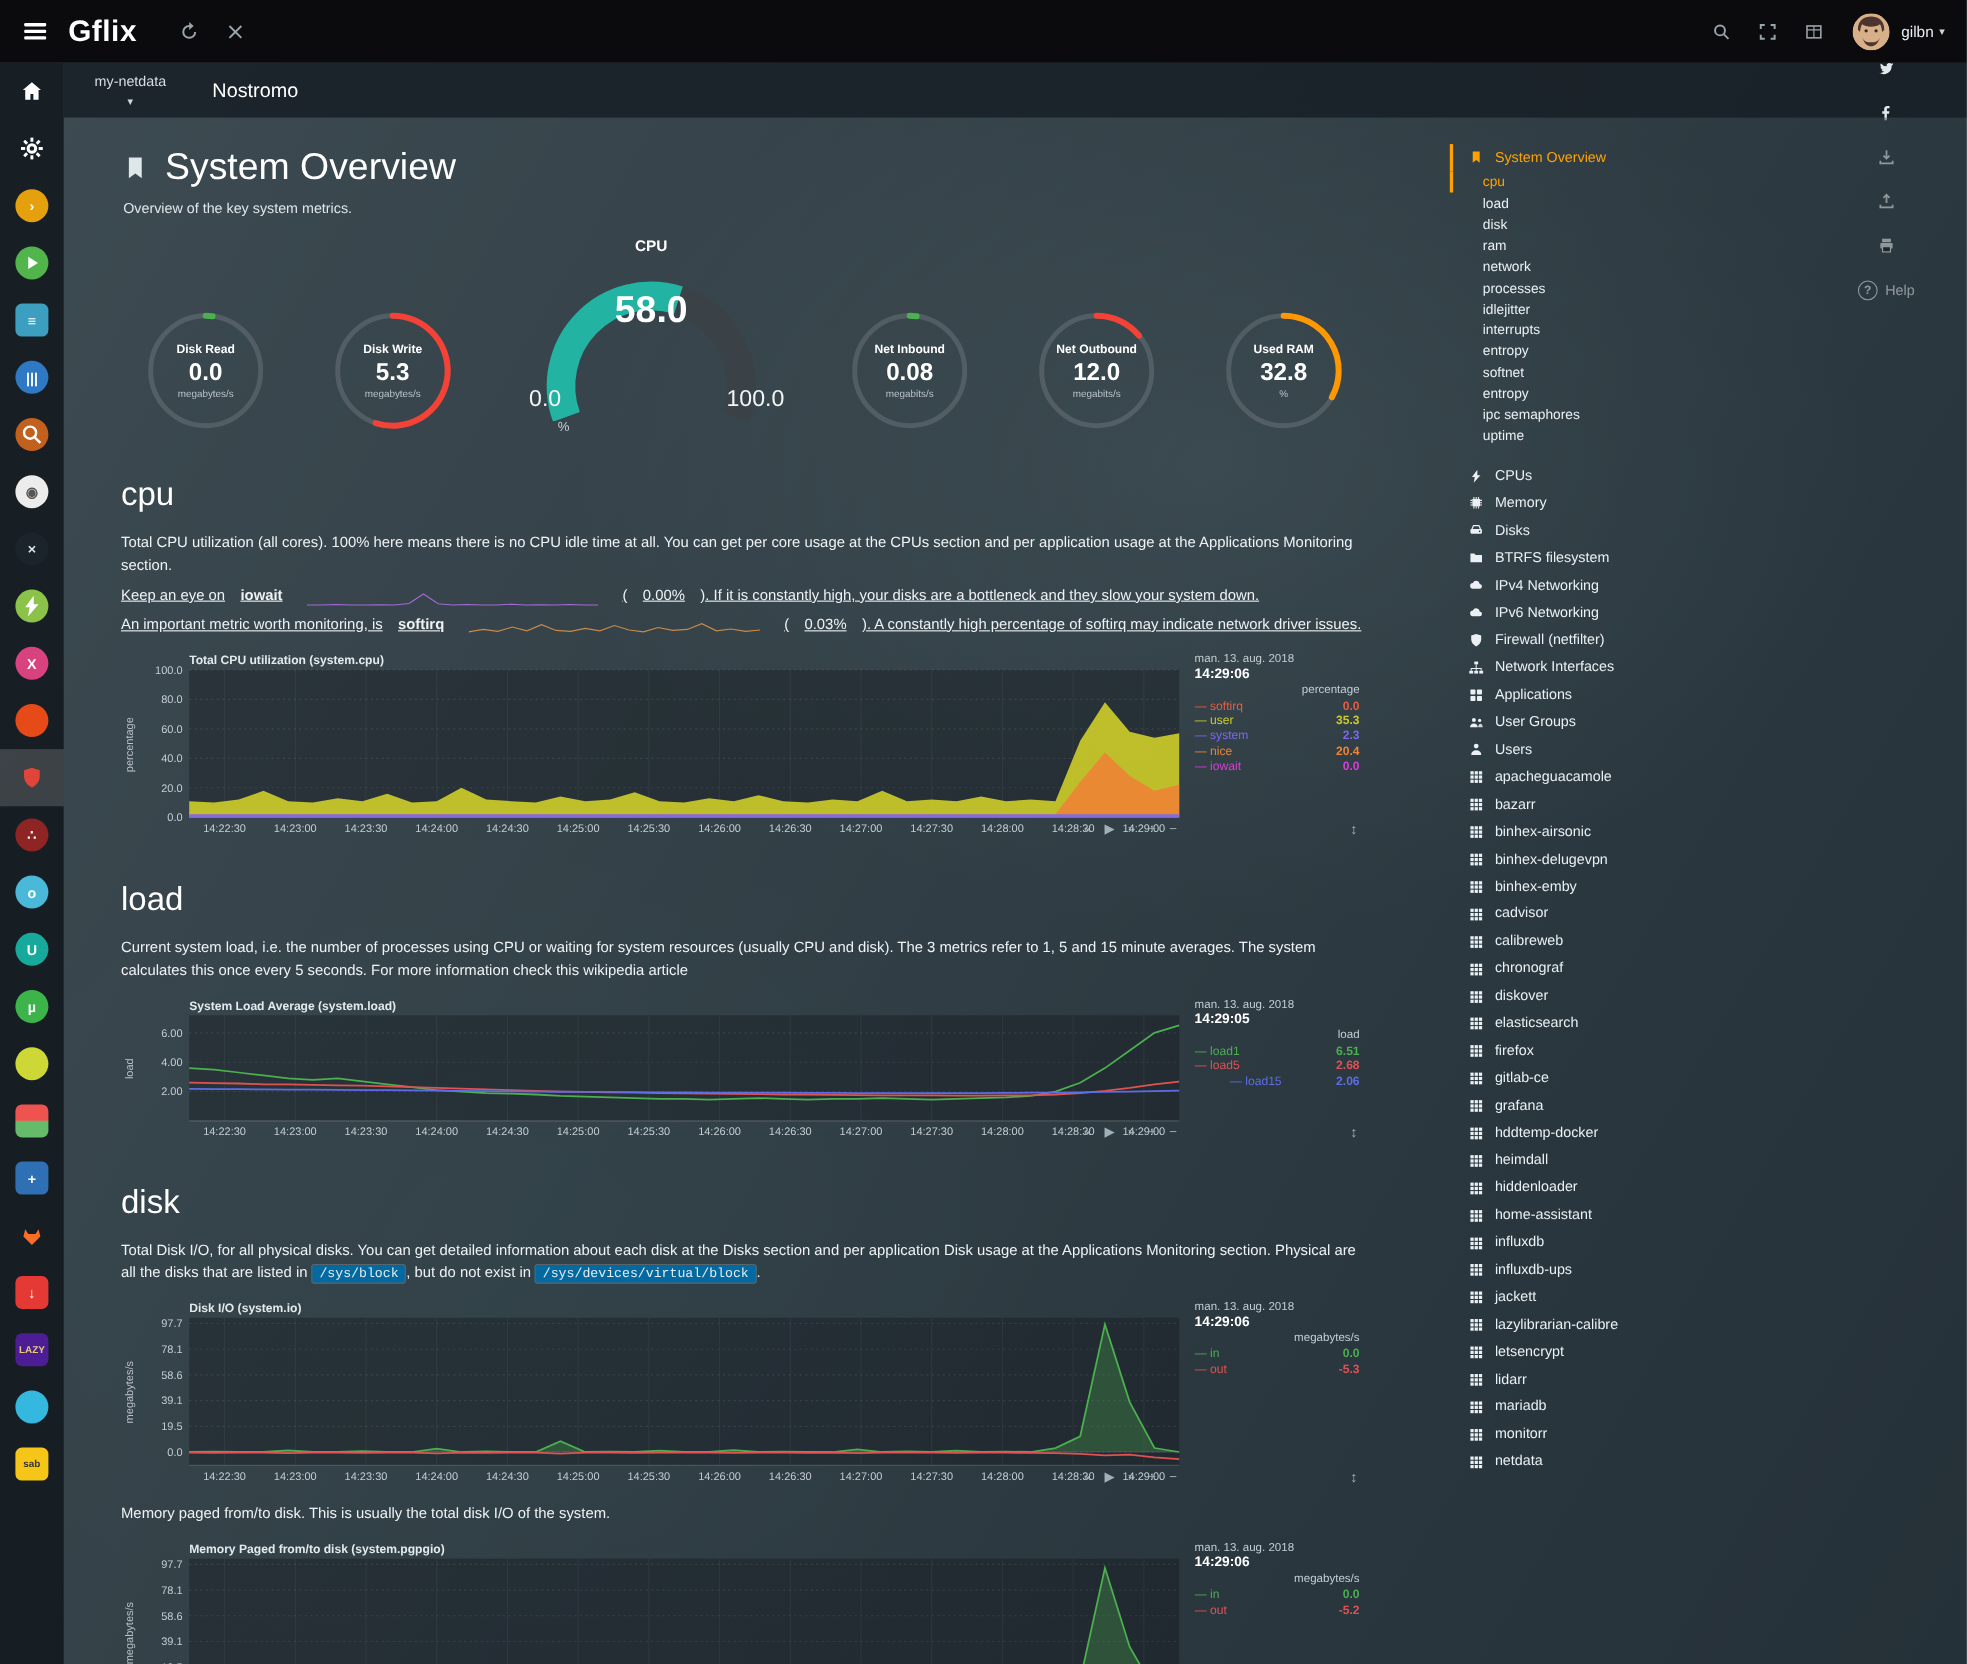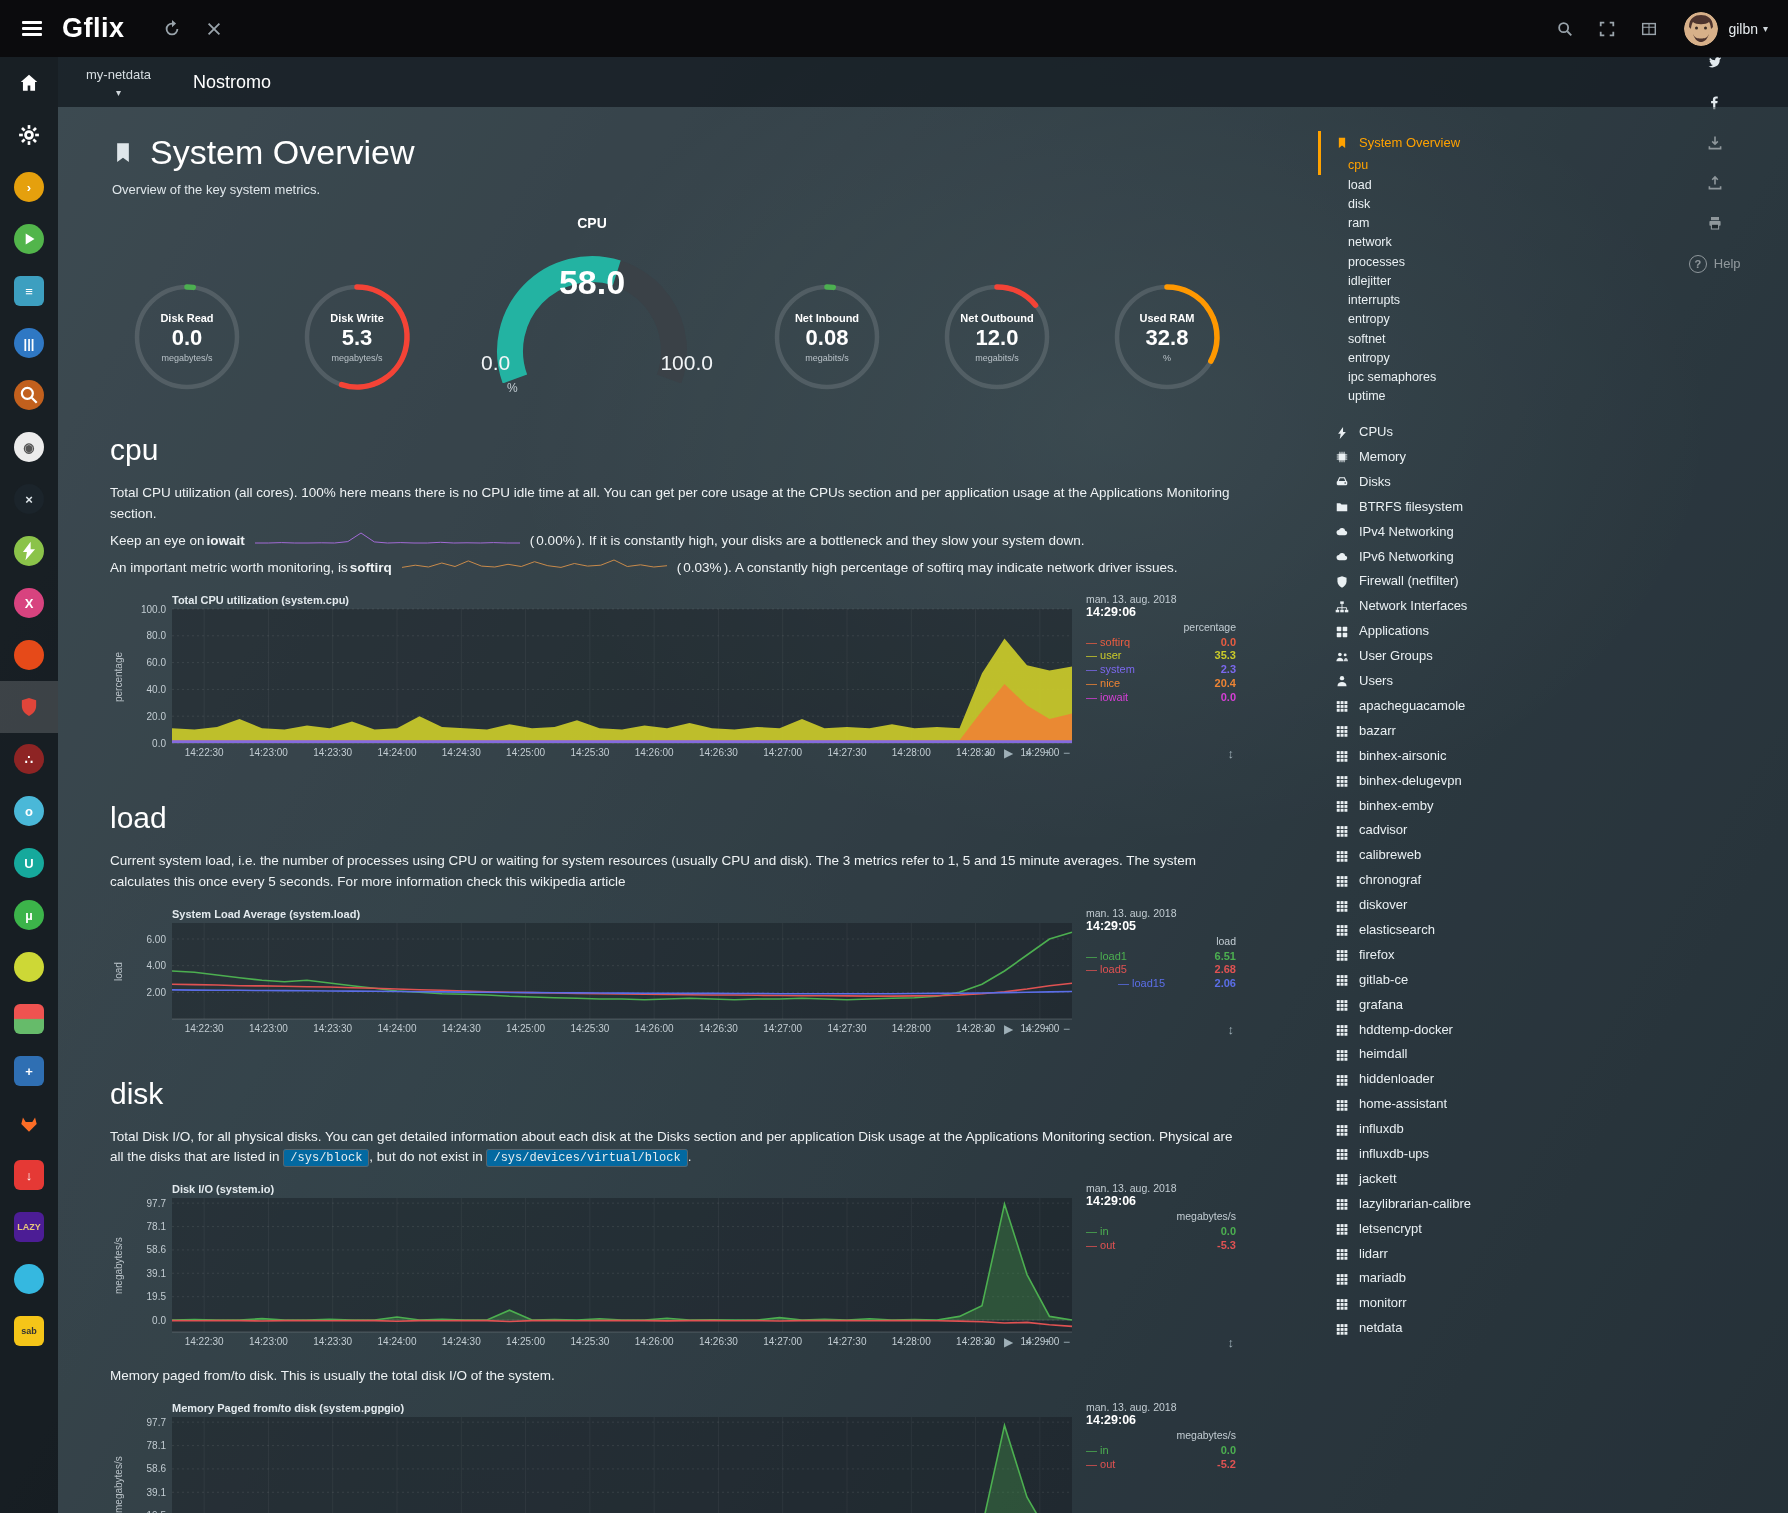"Keep an eye on" .inline-note { align-items: flex-start -> flex-end; gap: 2px -> 14px; text-decoration: none -> underline }
